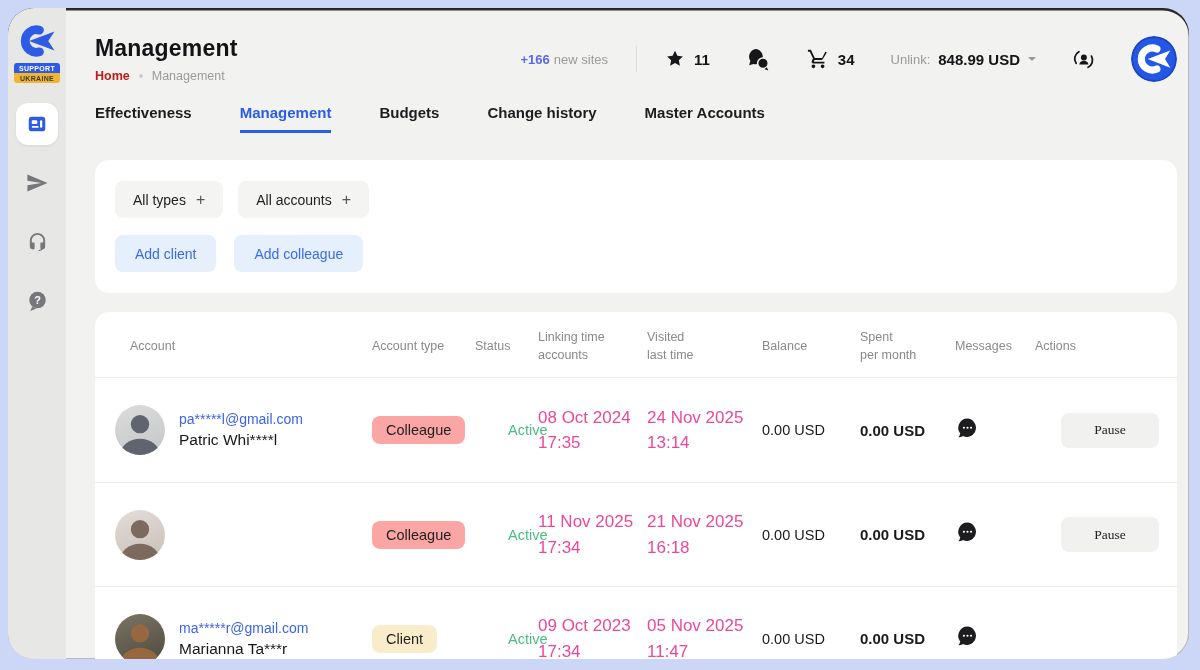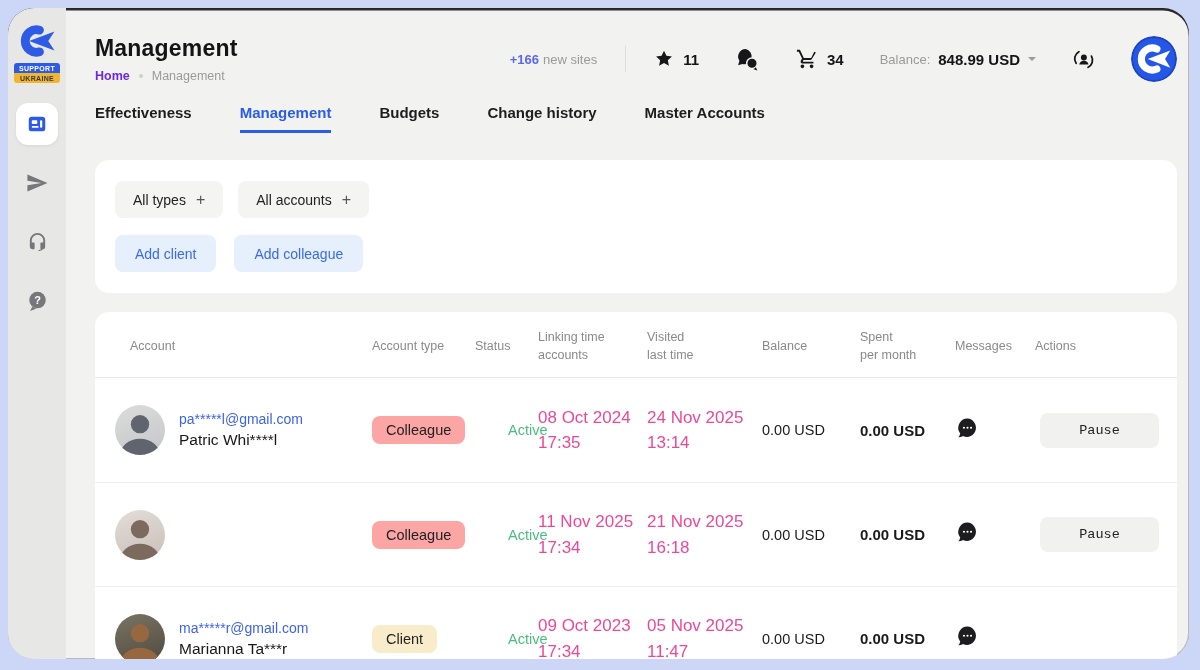"Balance:" span.lbl { text: Balance -> Unlink }
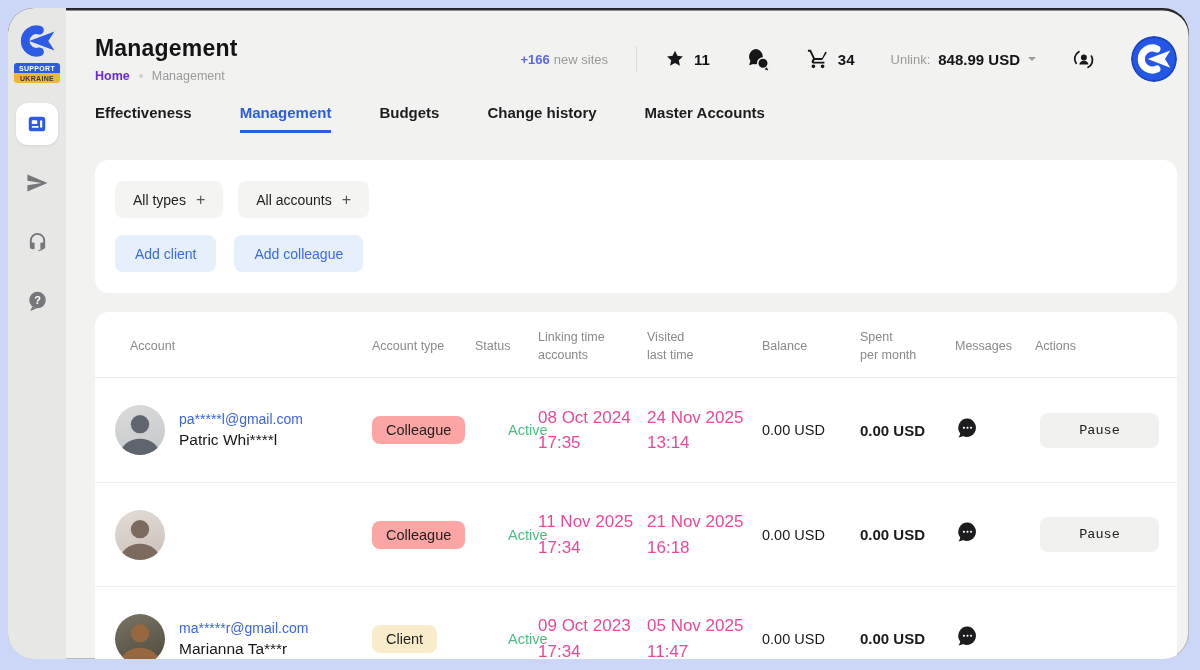"Home" .bc-home { color: #6d28d9 -> #b91c1c }
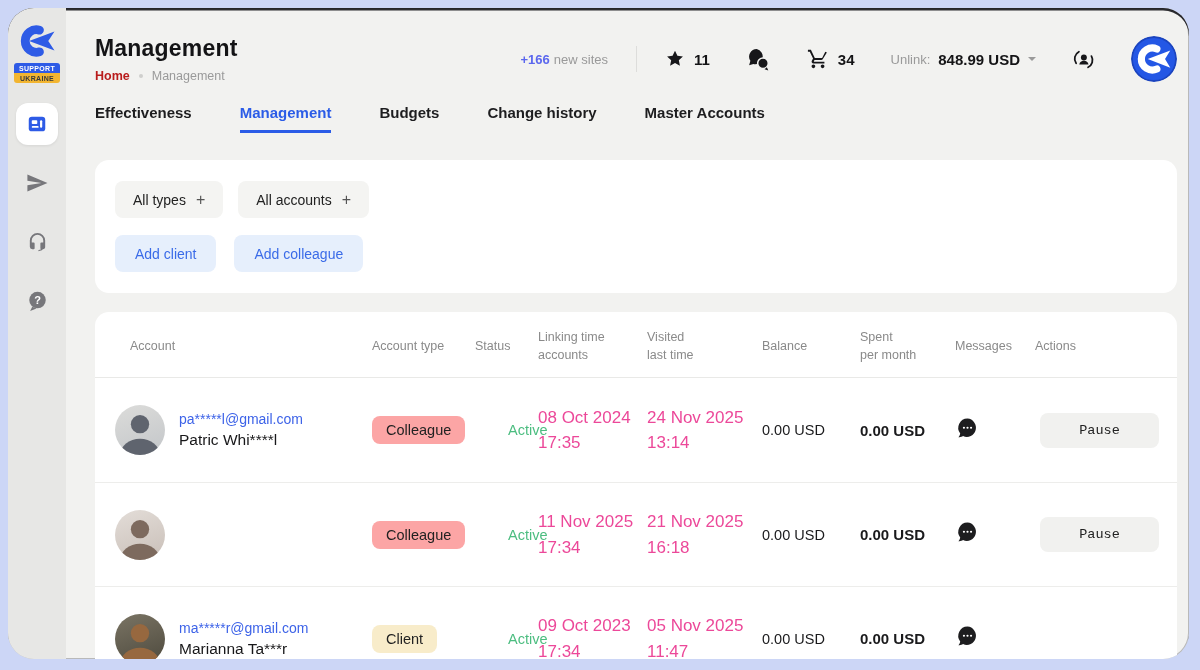"Pause" .abtn { font-family: Liberation Mono, monospace -> Liberation Serif, serif; width: 119px -> 98px }
